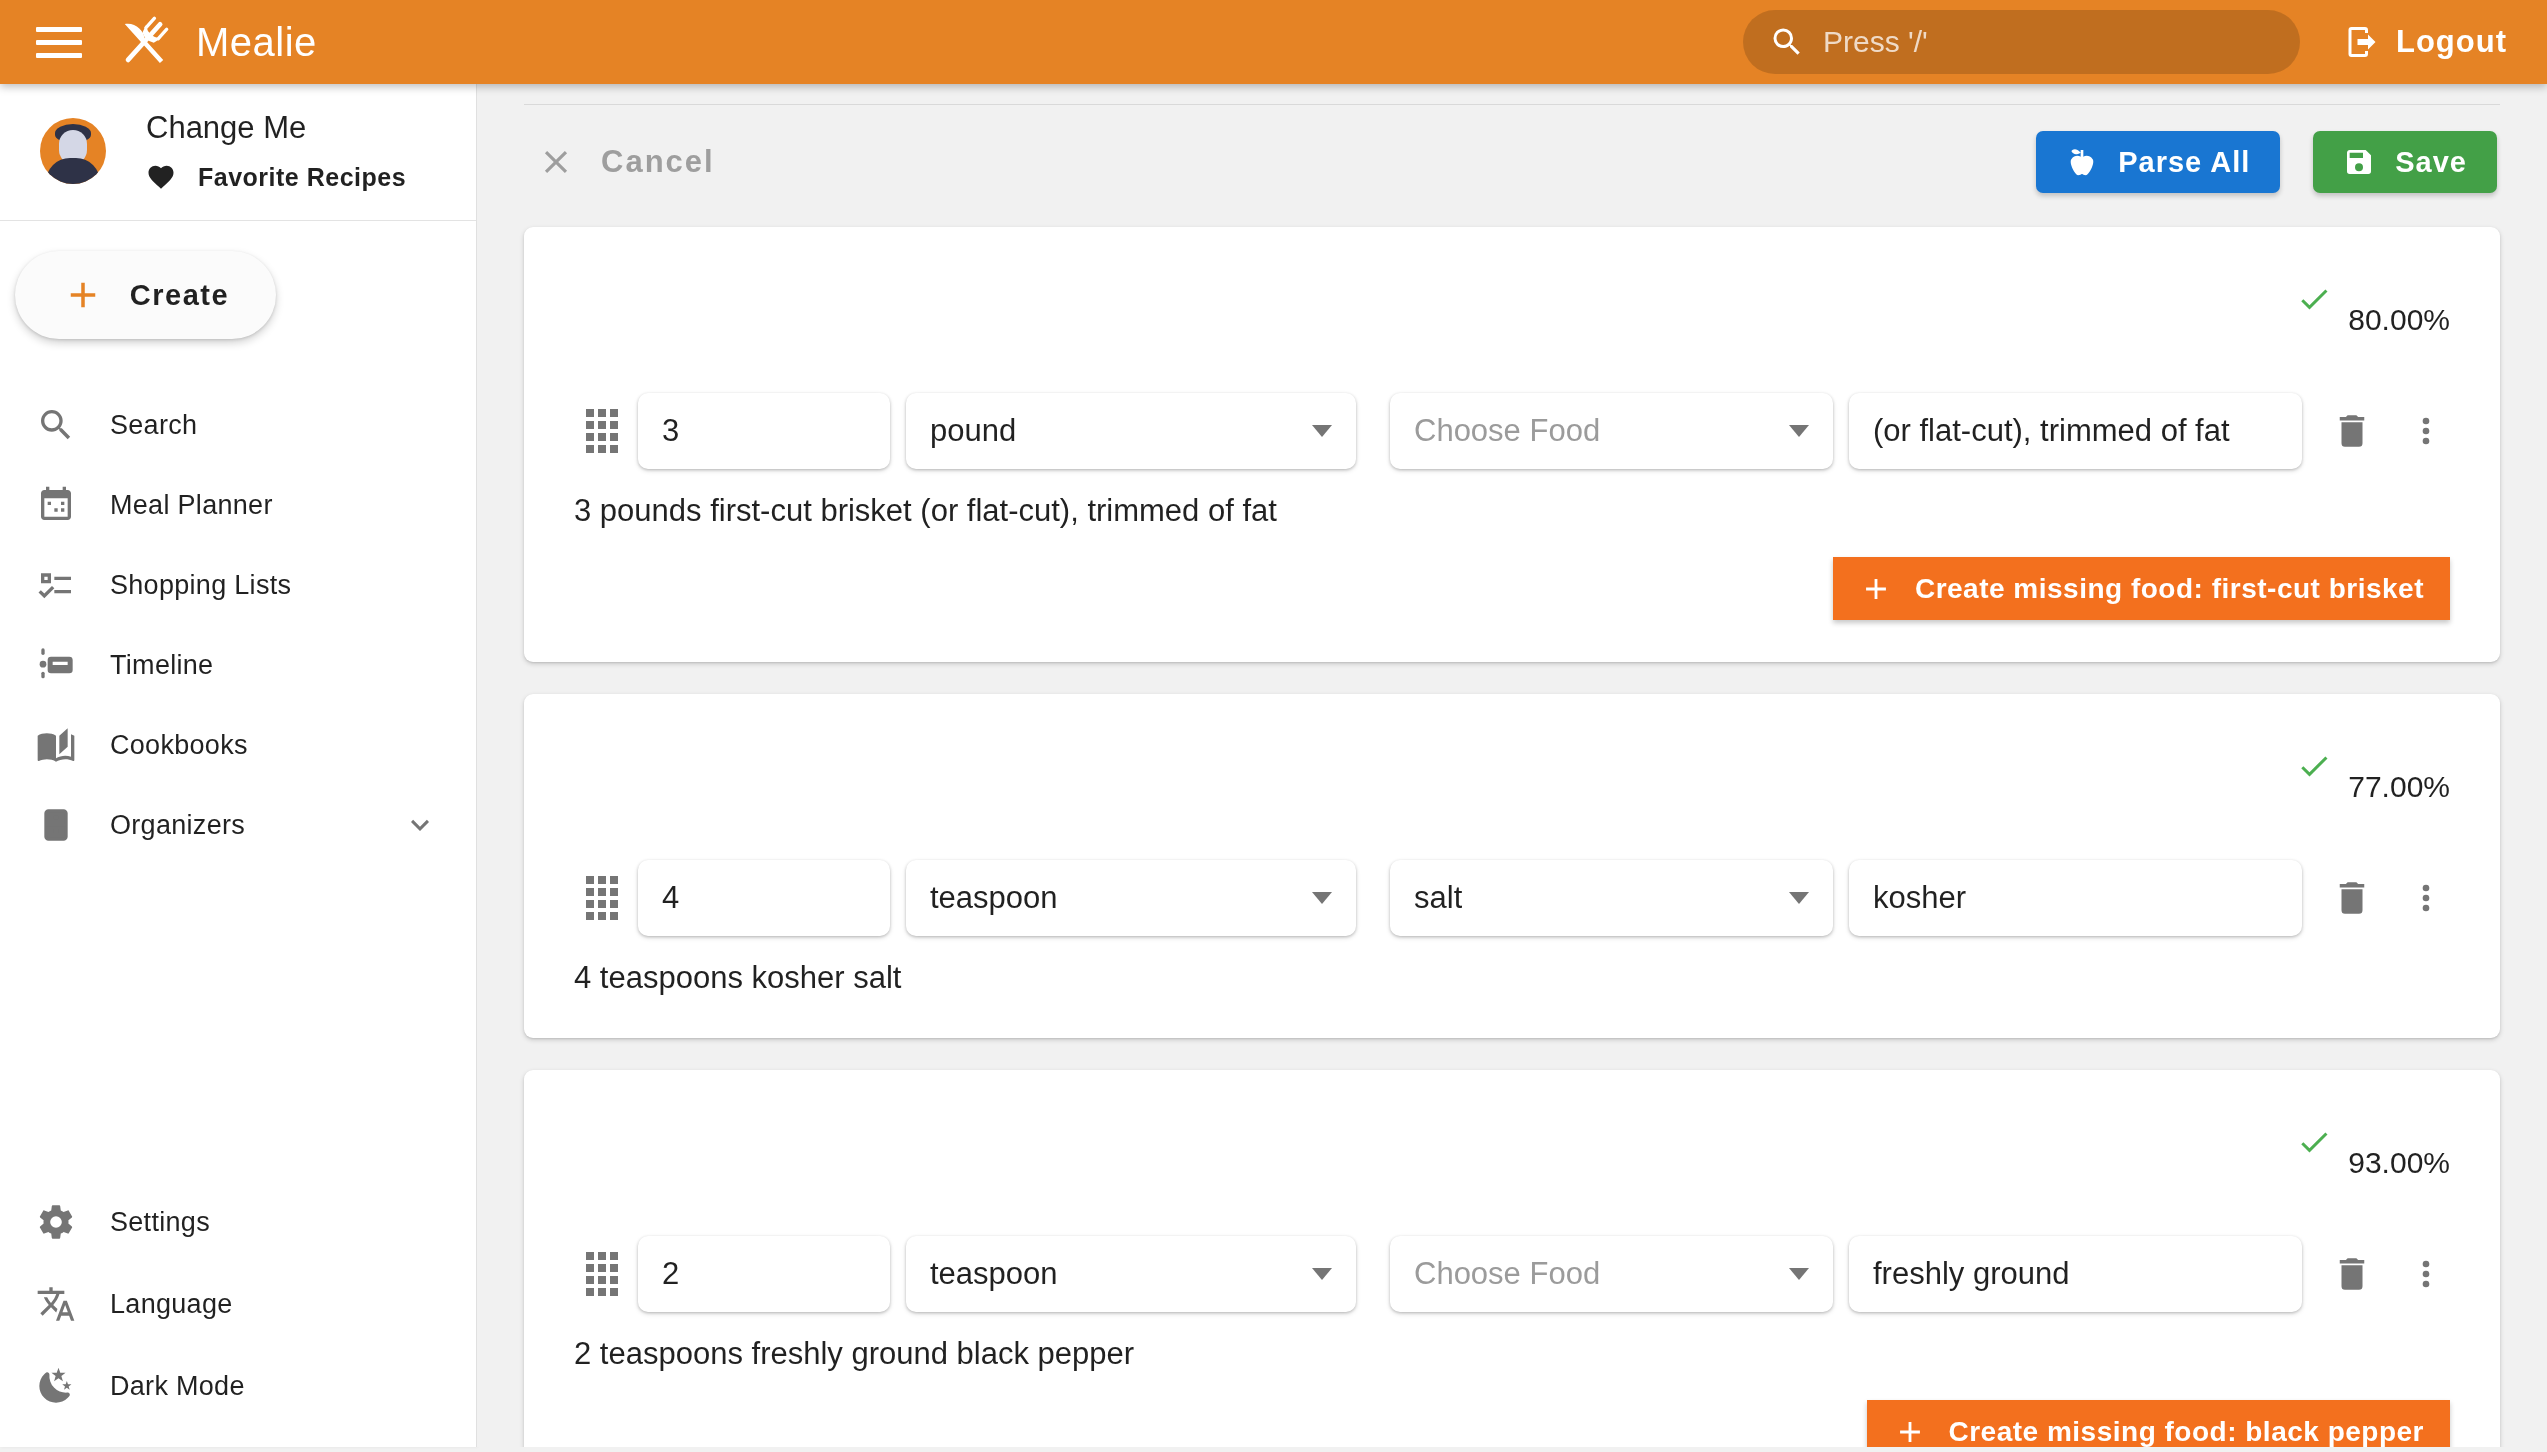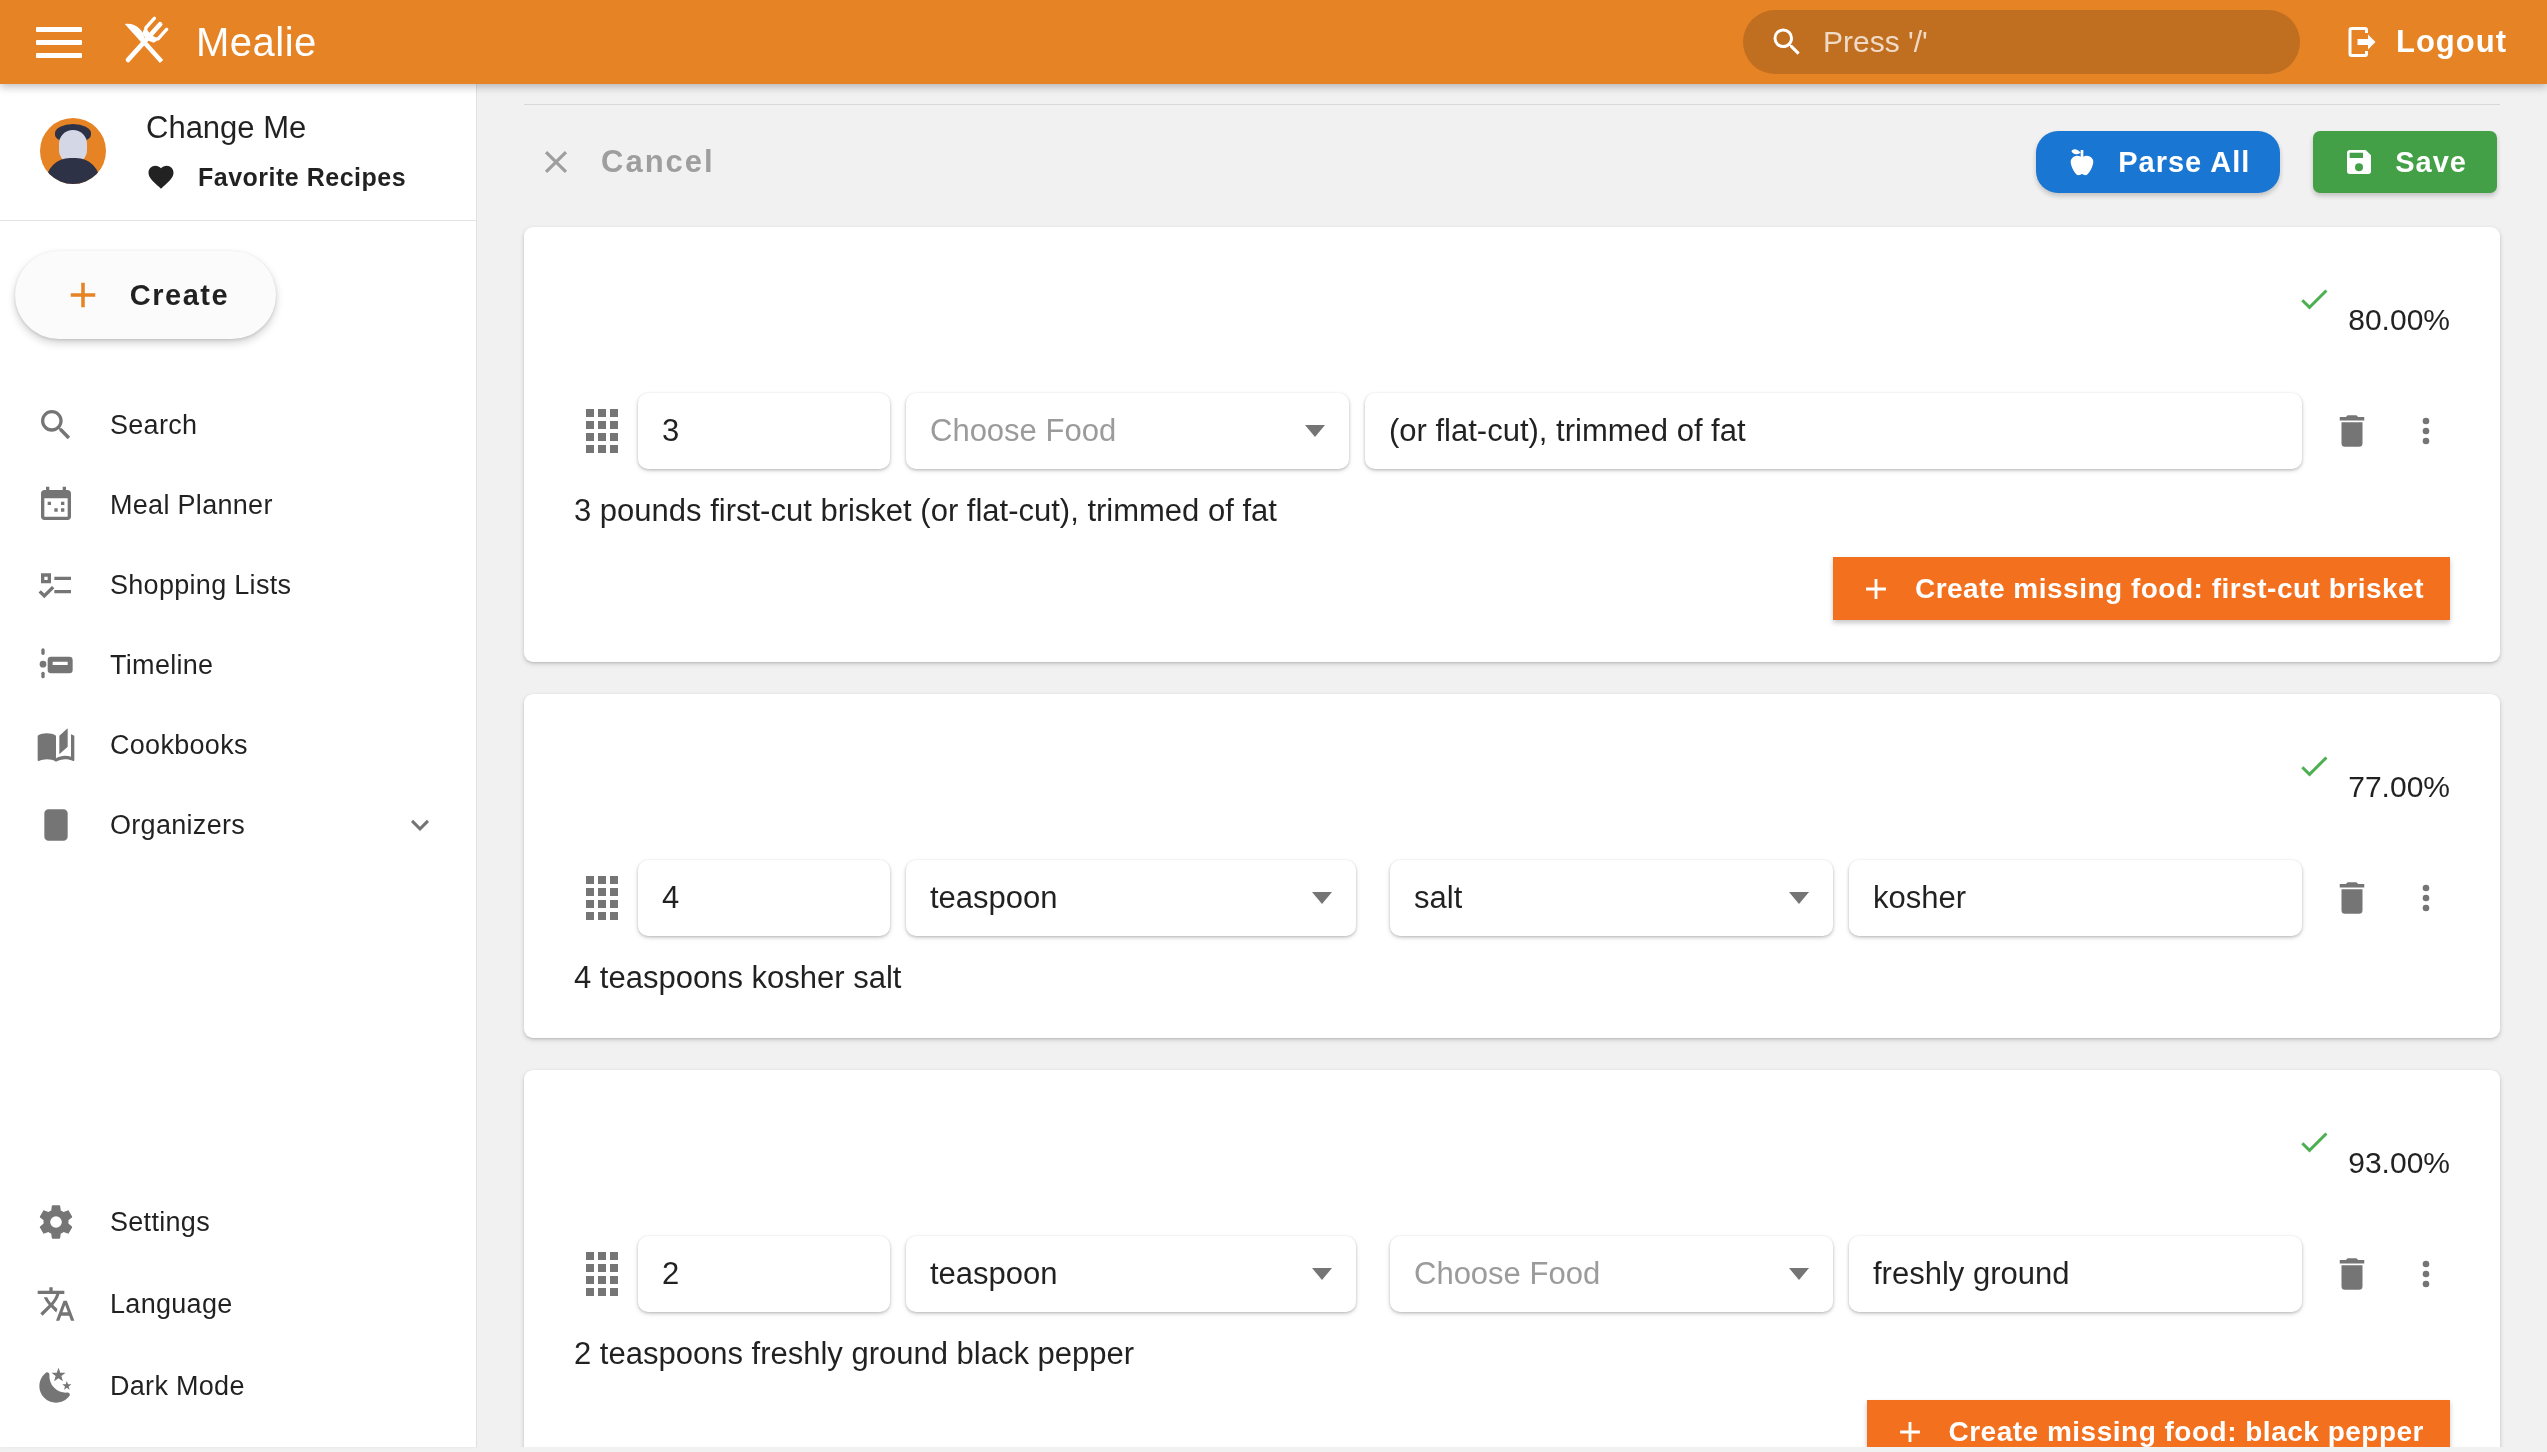"Parse All" .btn.parse { border-radius: 22px -> none }
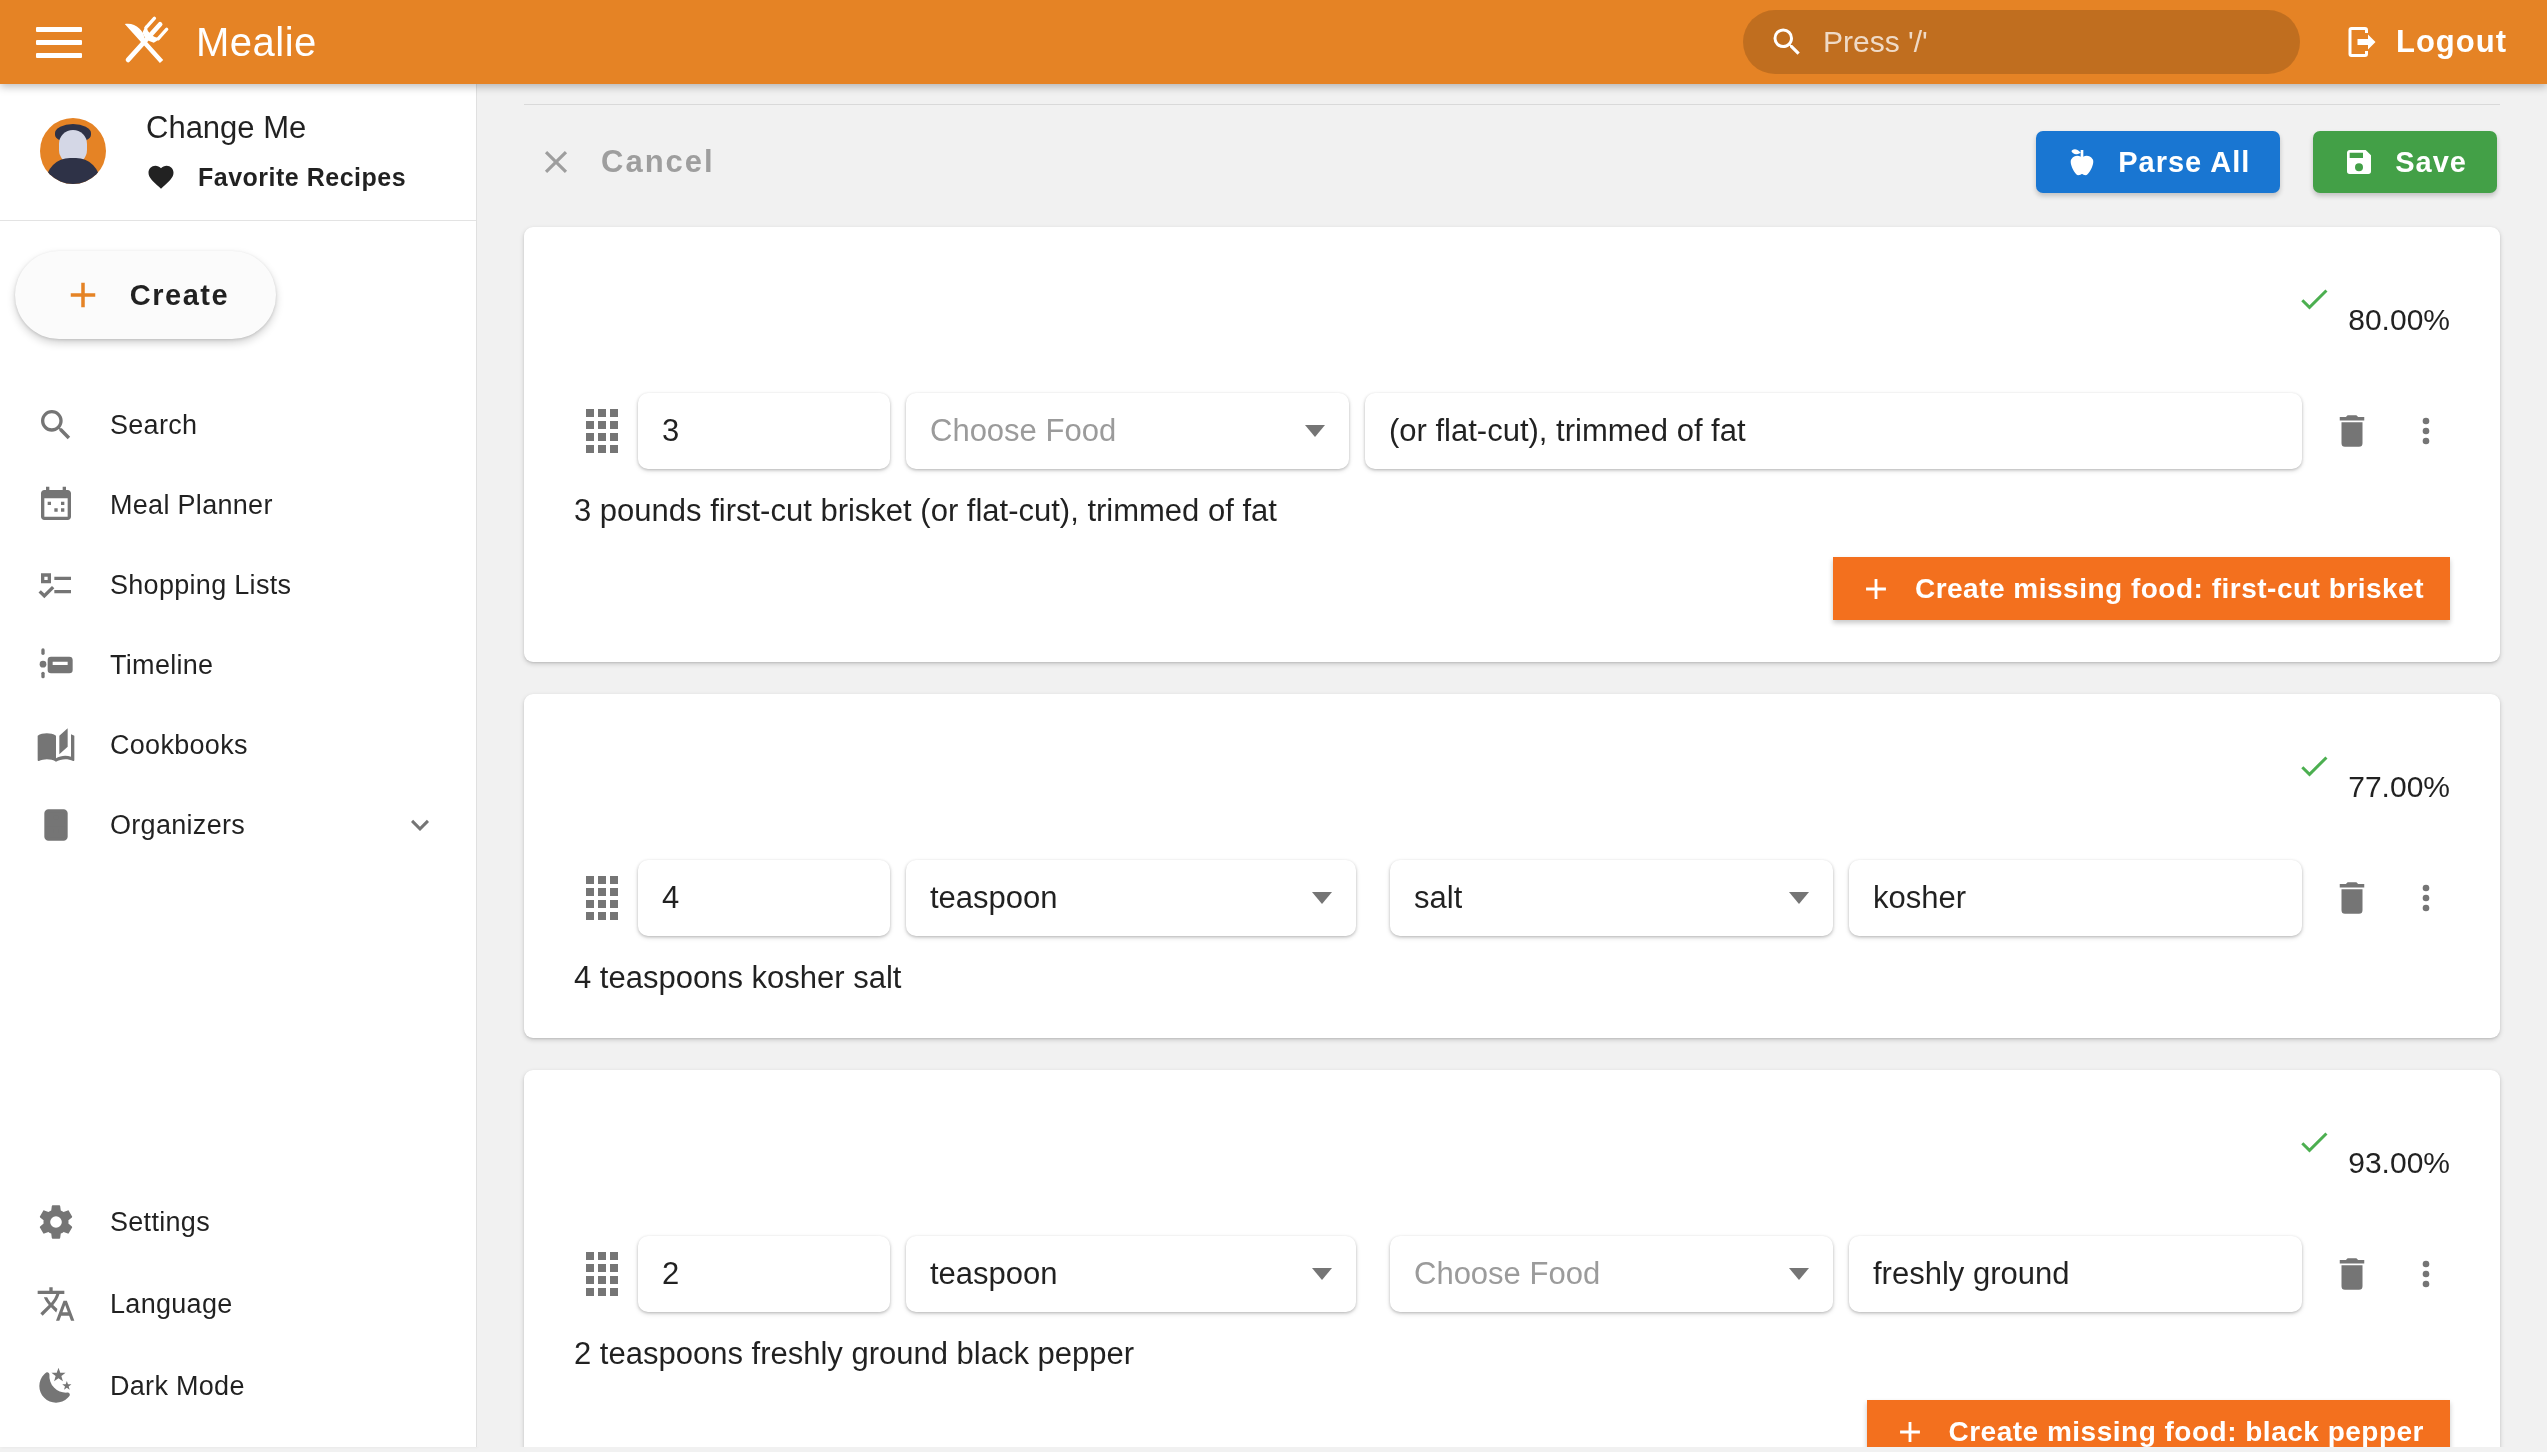"pound" div.field { html: none -> <div> <span>pound</span> <span></span> </div> }
